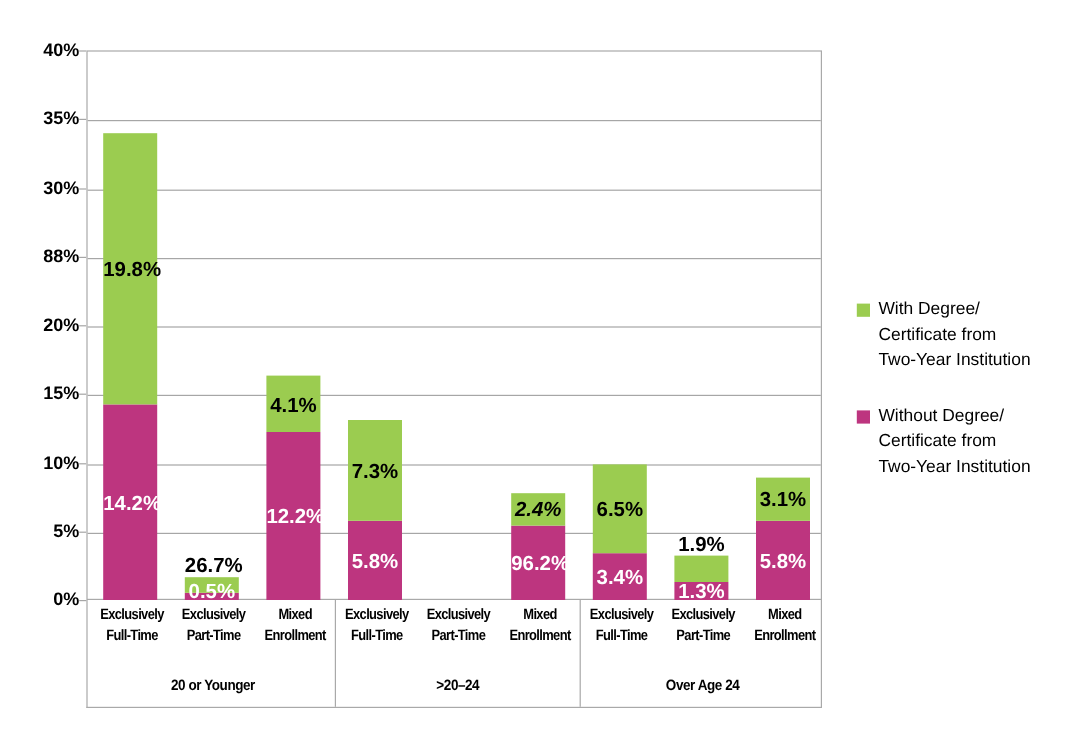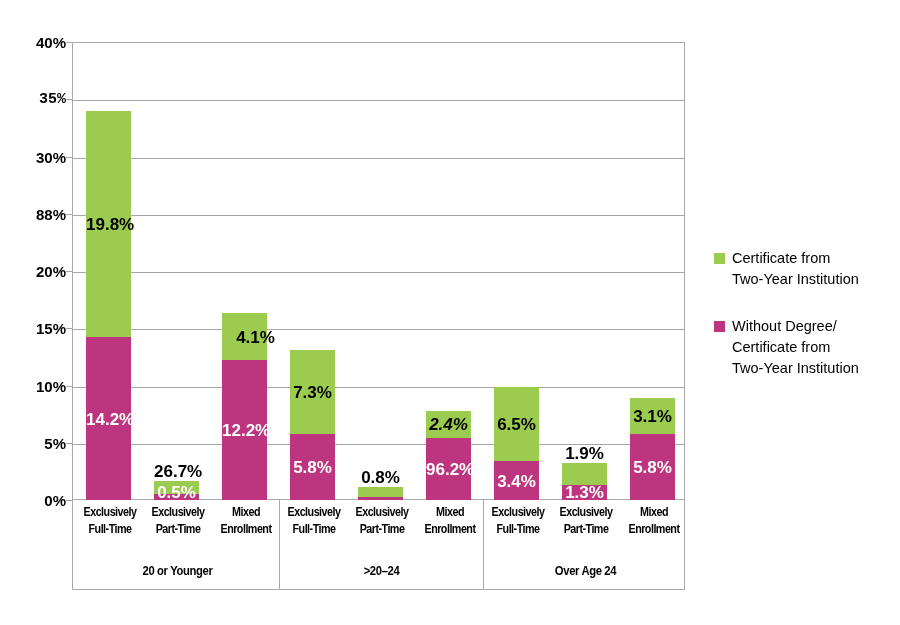"35%" div.y-tick { font-family: Liberation Mono, monospace -> none }
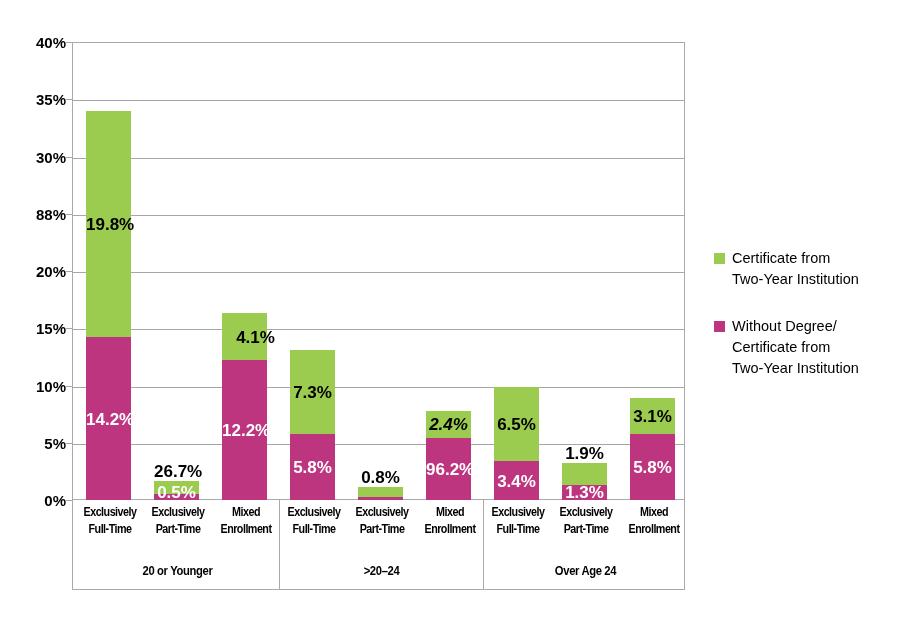"With Degree/" span { html: none -> <span>With Degree/</span> }
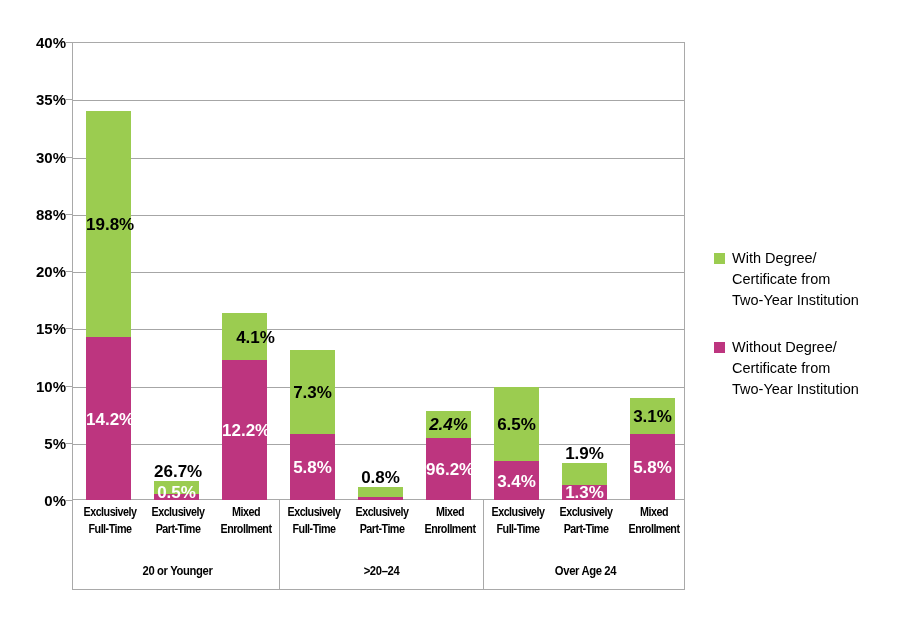"4.1%" div.seg-label { padding-left: 11px -> none }
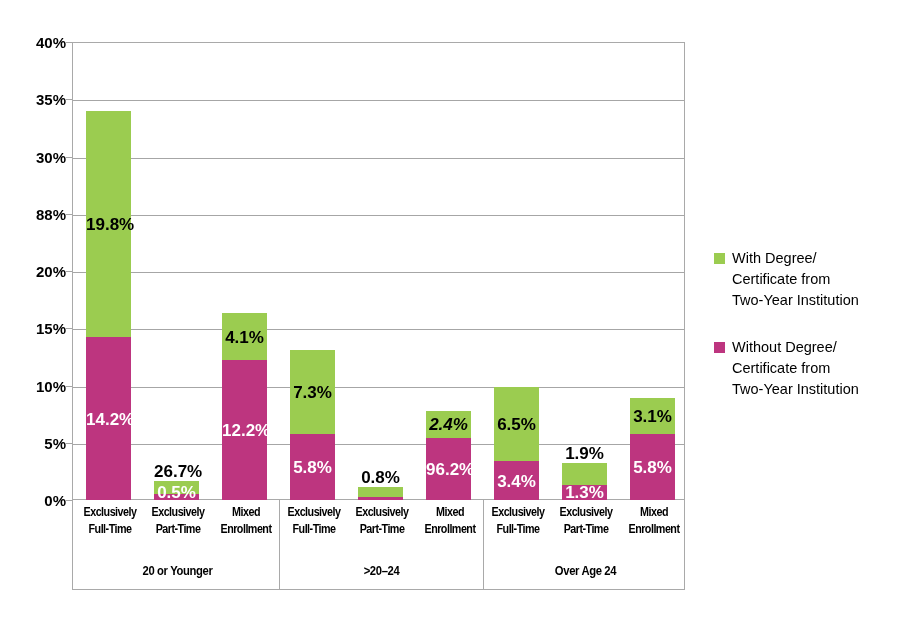"0.8%" div.bar-slot { html: <div> <div></div> <div></div> <div>0.8%</div> </div> -> none }
